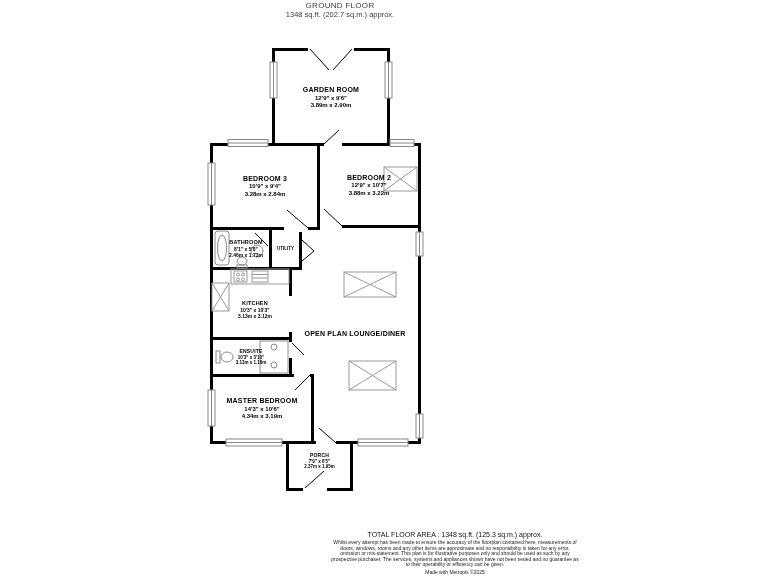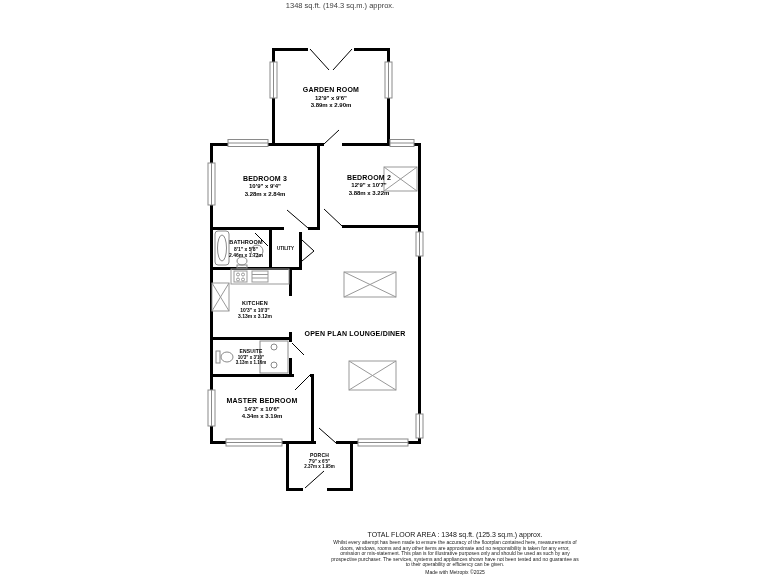"GROUND FLOOR" div.t1 { html: none -> <div>GROUND FLOOR</div> }
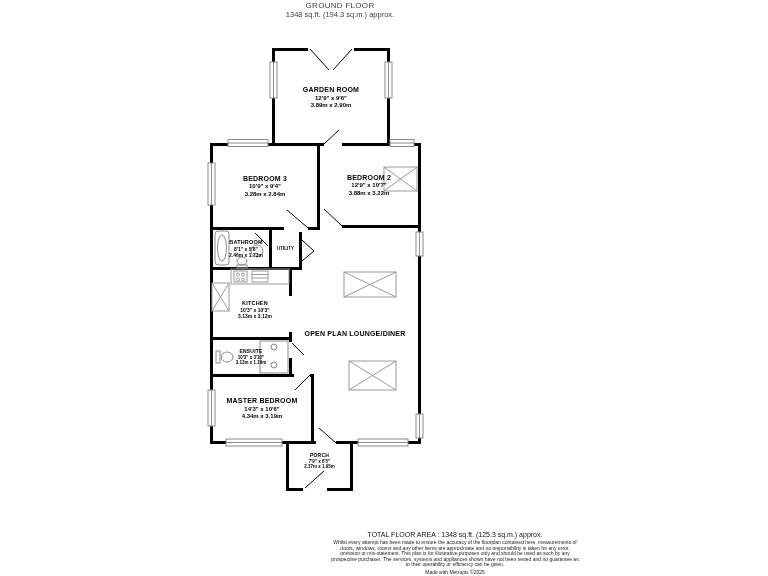"1348 sq.ft. (194.3 sq.m.) approx." div.t2 { text: 194.3 -> 202.7 }
